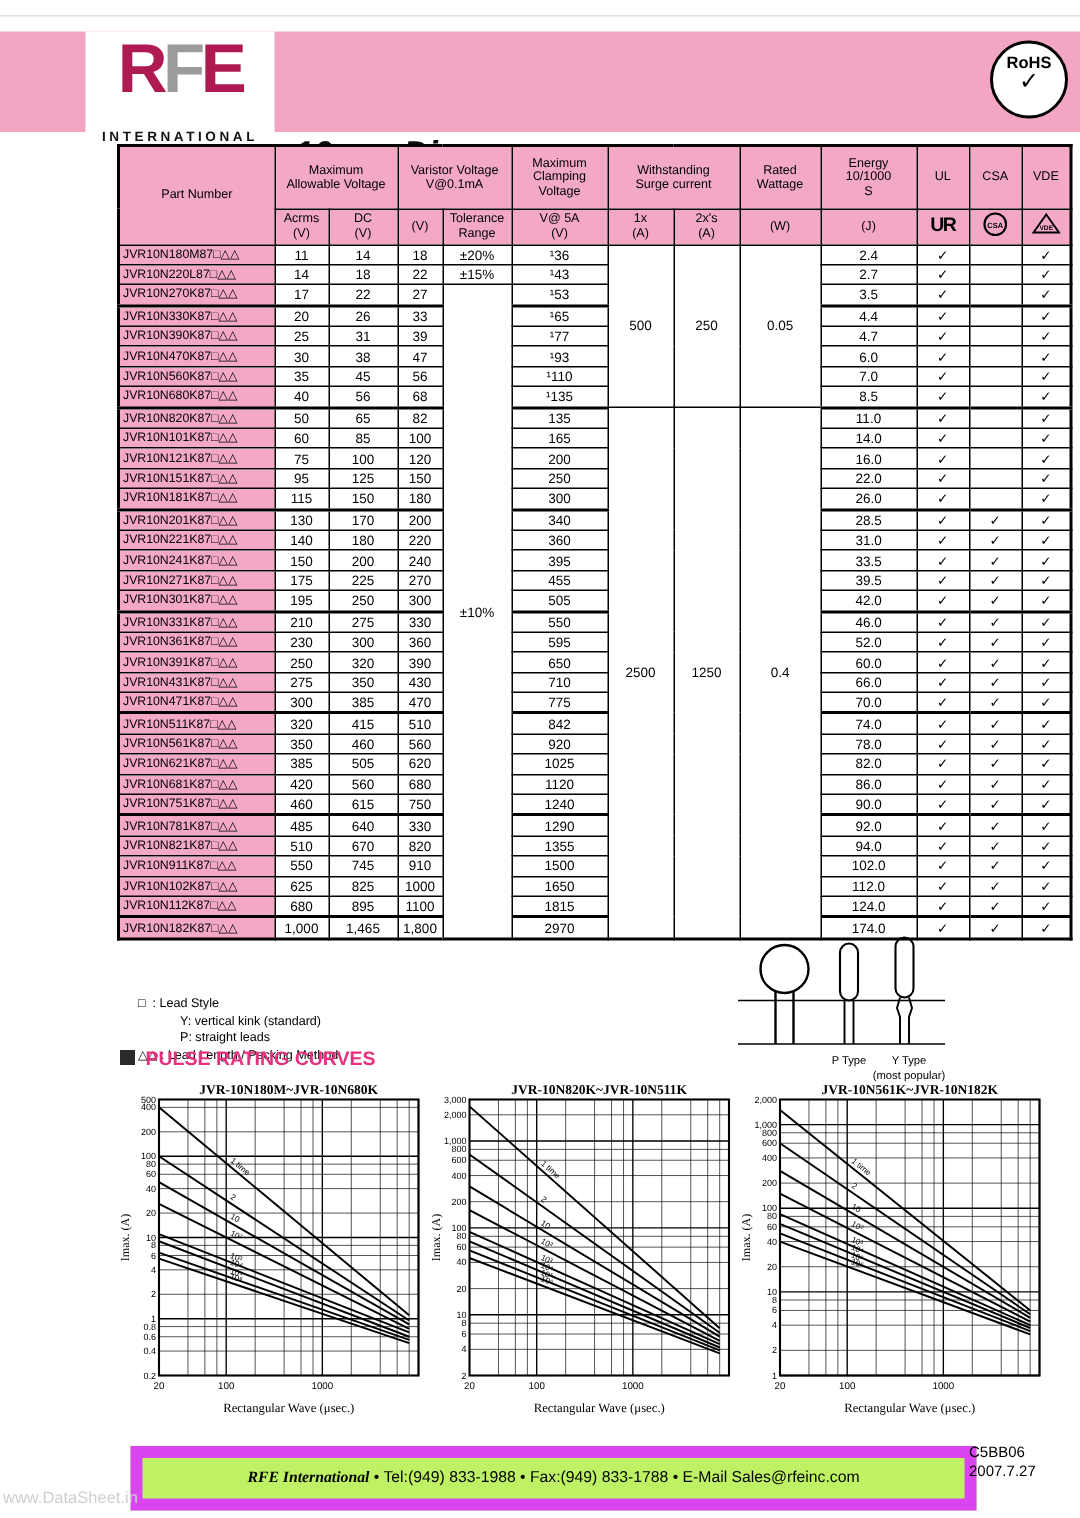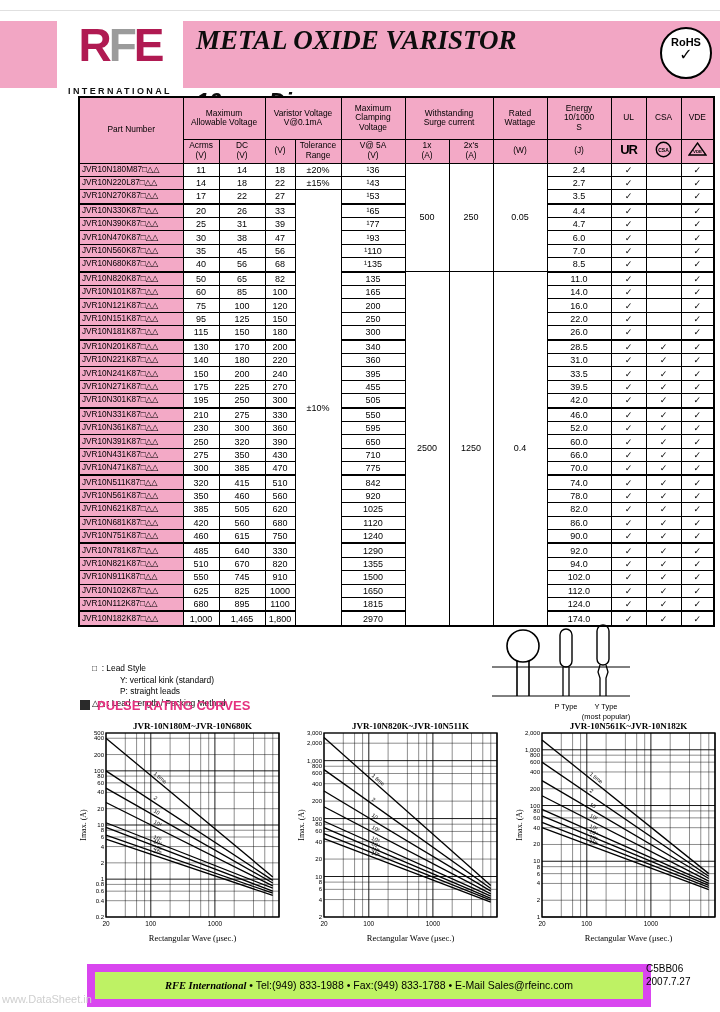"METAL OXIDE VARISTOR" div { html: <div>METAL OXIDE VARISTOR</div> -> none }
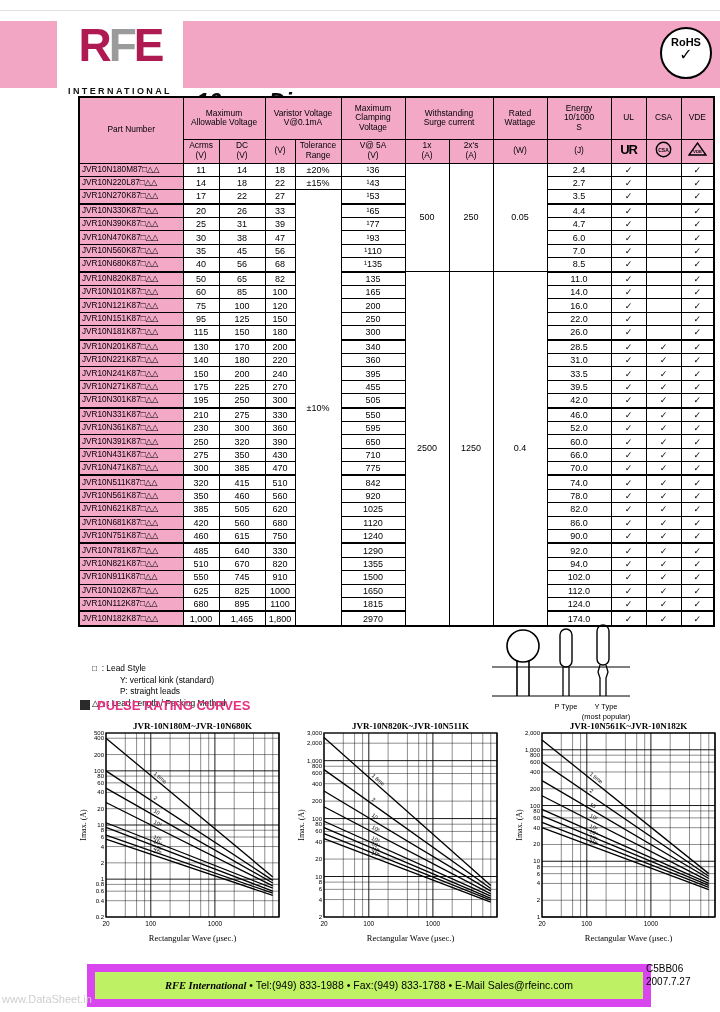"JVR-10N180M~JVR-10N680K" #charts { gap: 12px -> 1px }
